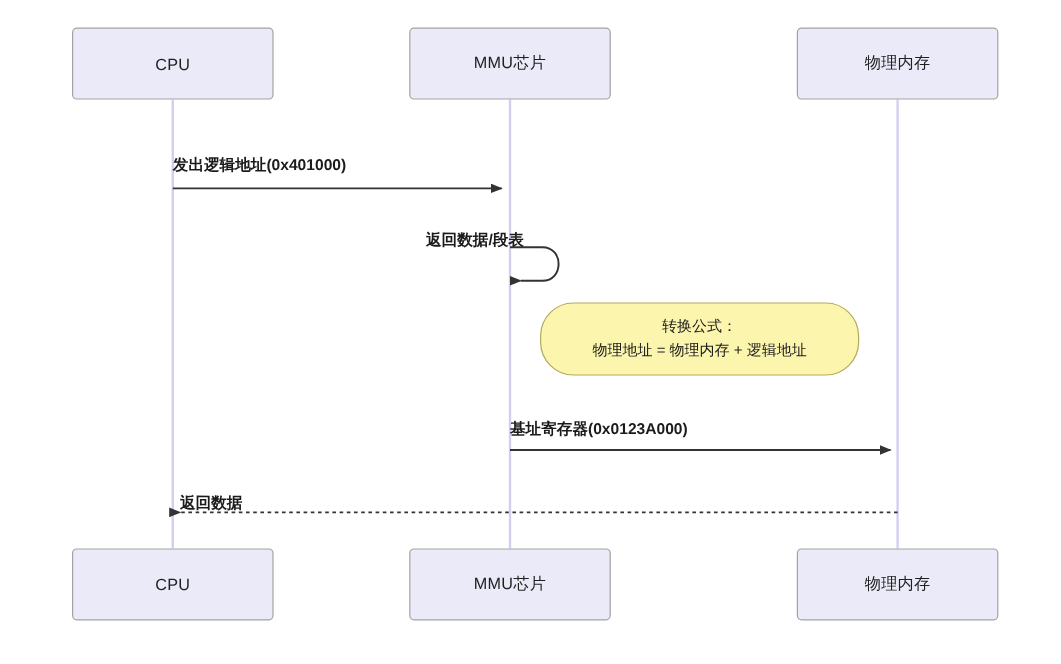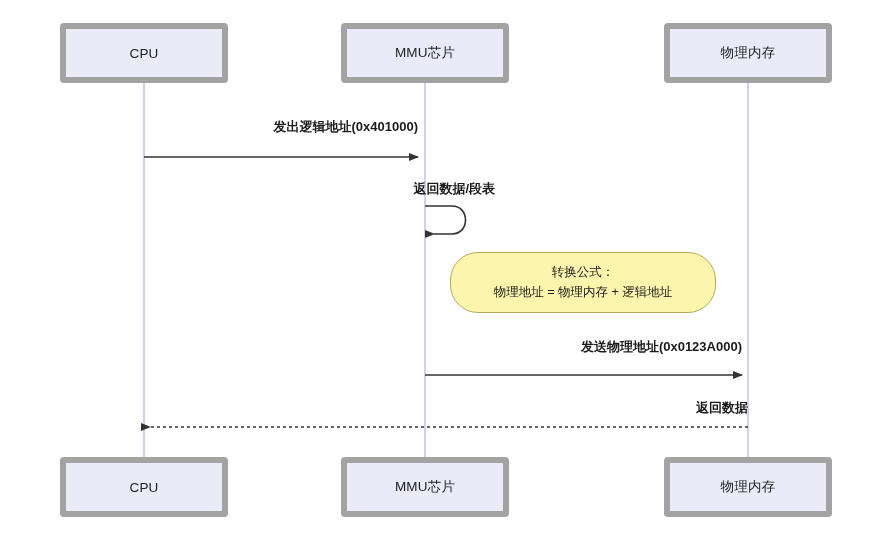"CPU" .actor-box { border: 6px solid #a3a3a3 -> 1px solid #a3a3a3 }
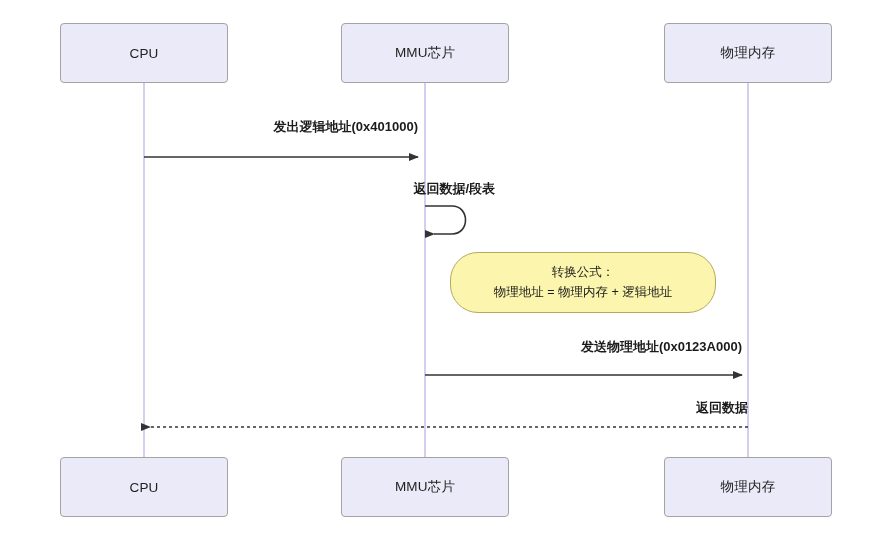"发出逻辑地址(0x401000)" .msg-label { margin-top: none -> 11px; text-align: right -> left }
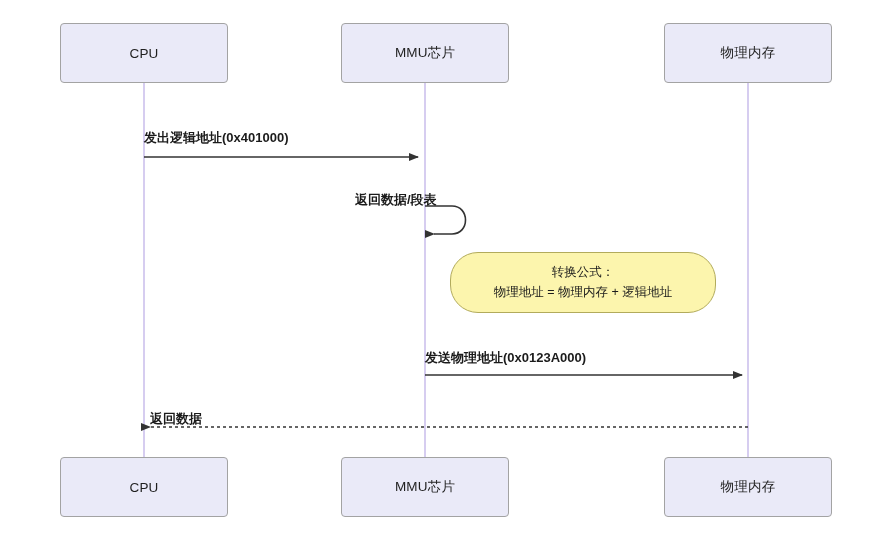"发送物理地址(0x0123A000)" div.msg-label { text: 发送物理地址 -> 基址寄存器 }
